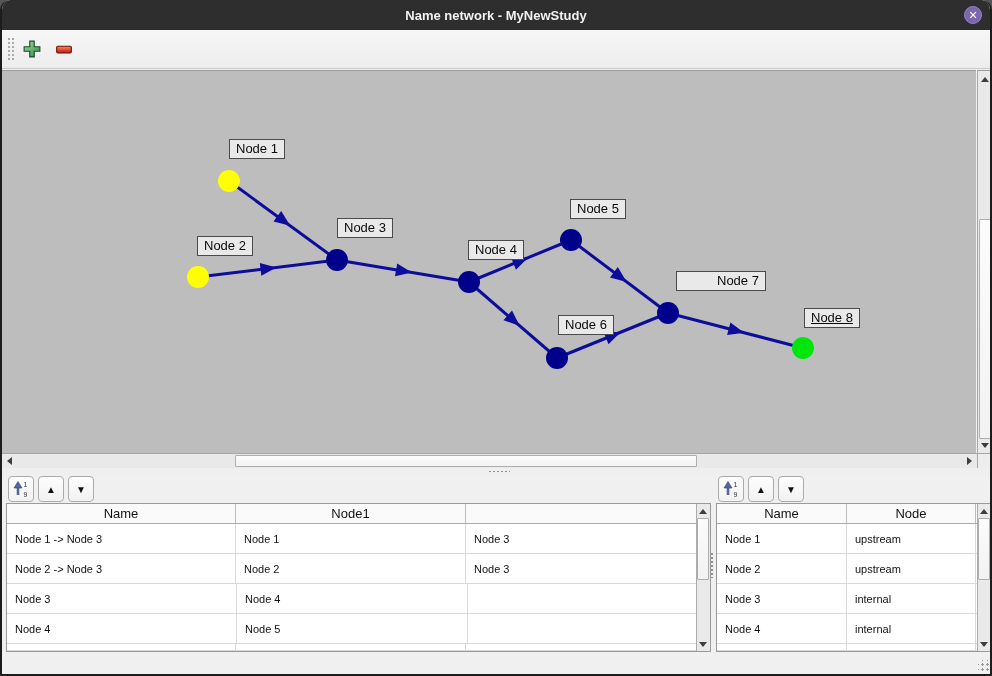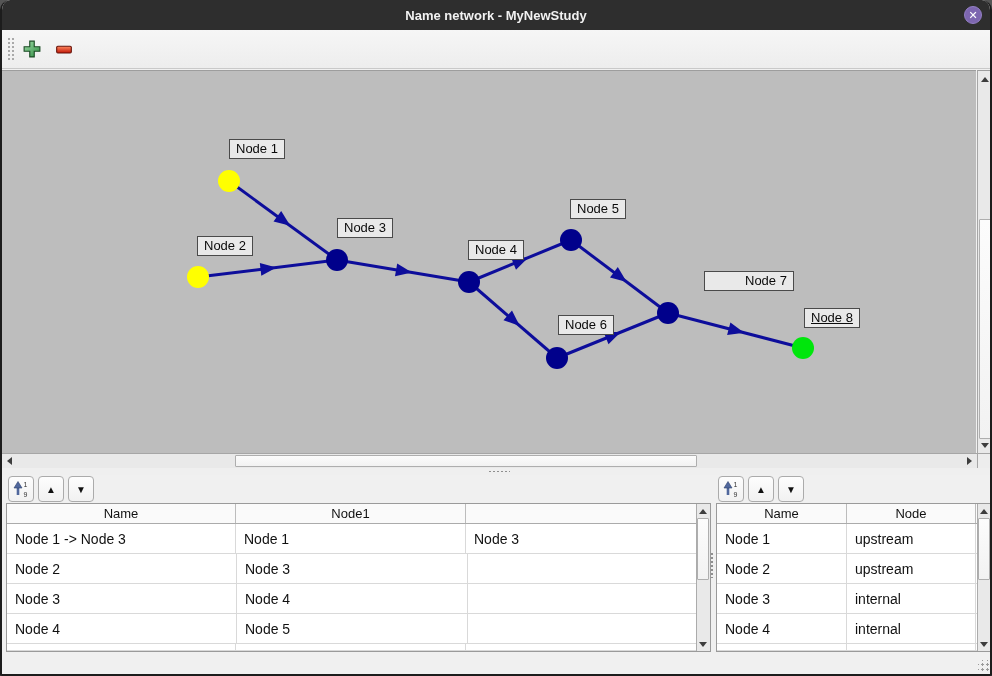"Node 7" div.node-label { left: 702px -> 674px }
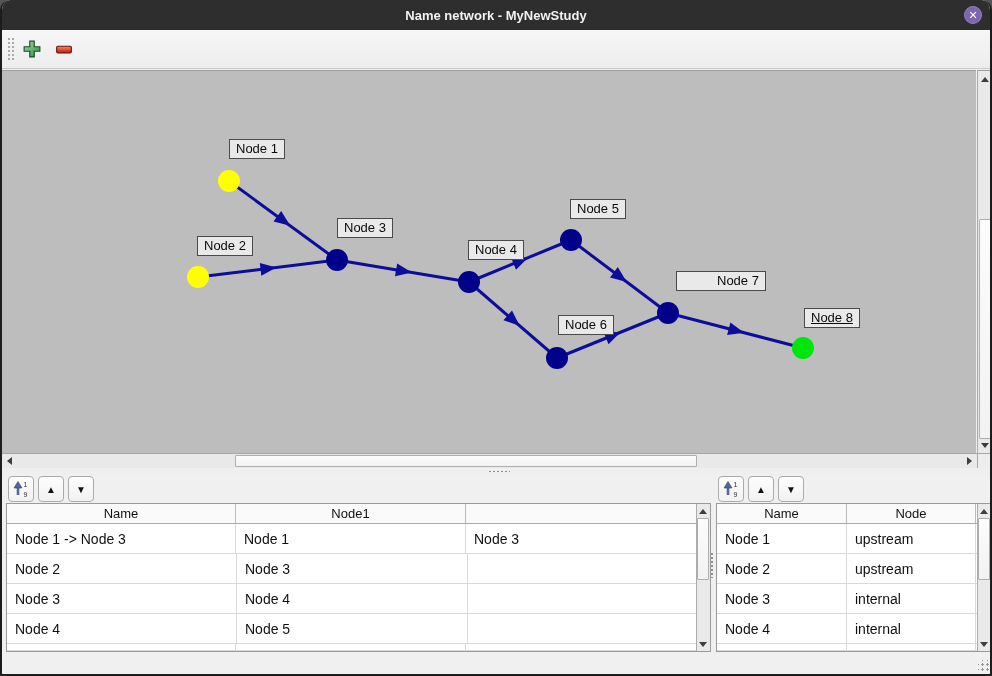"Node 1 -> Node 3" .td { font-size: 14px -> 11px }
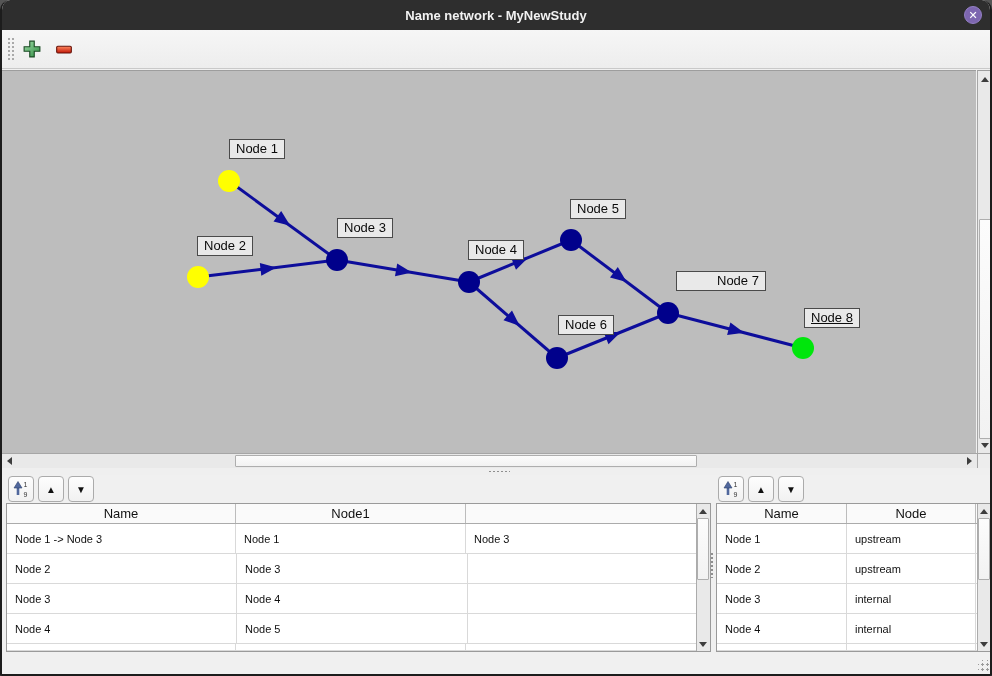"Node 2 -> Node 3" div.td { html: none -> <div>Node 2 -&gt; Node 3</div> }
